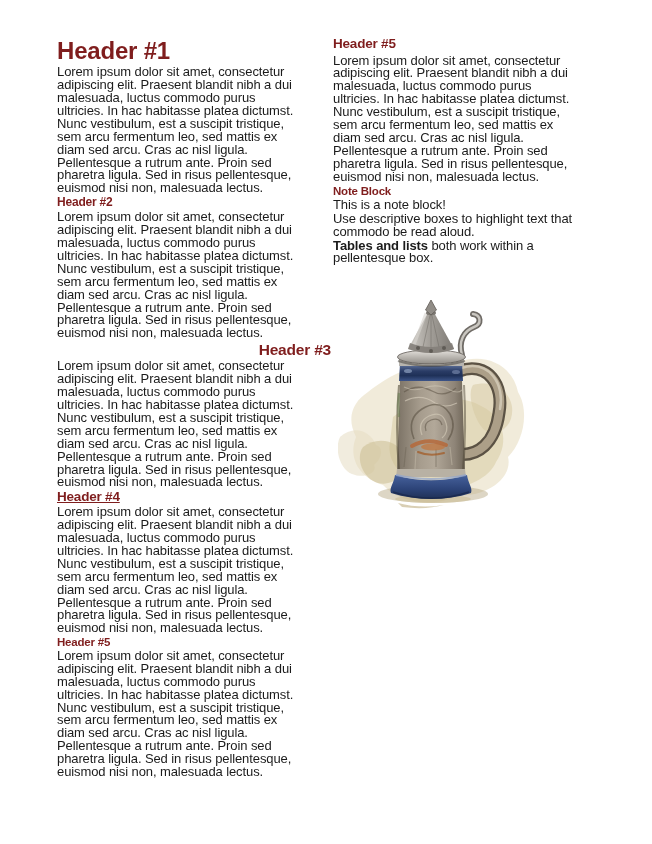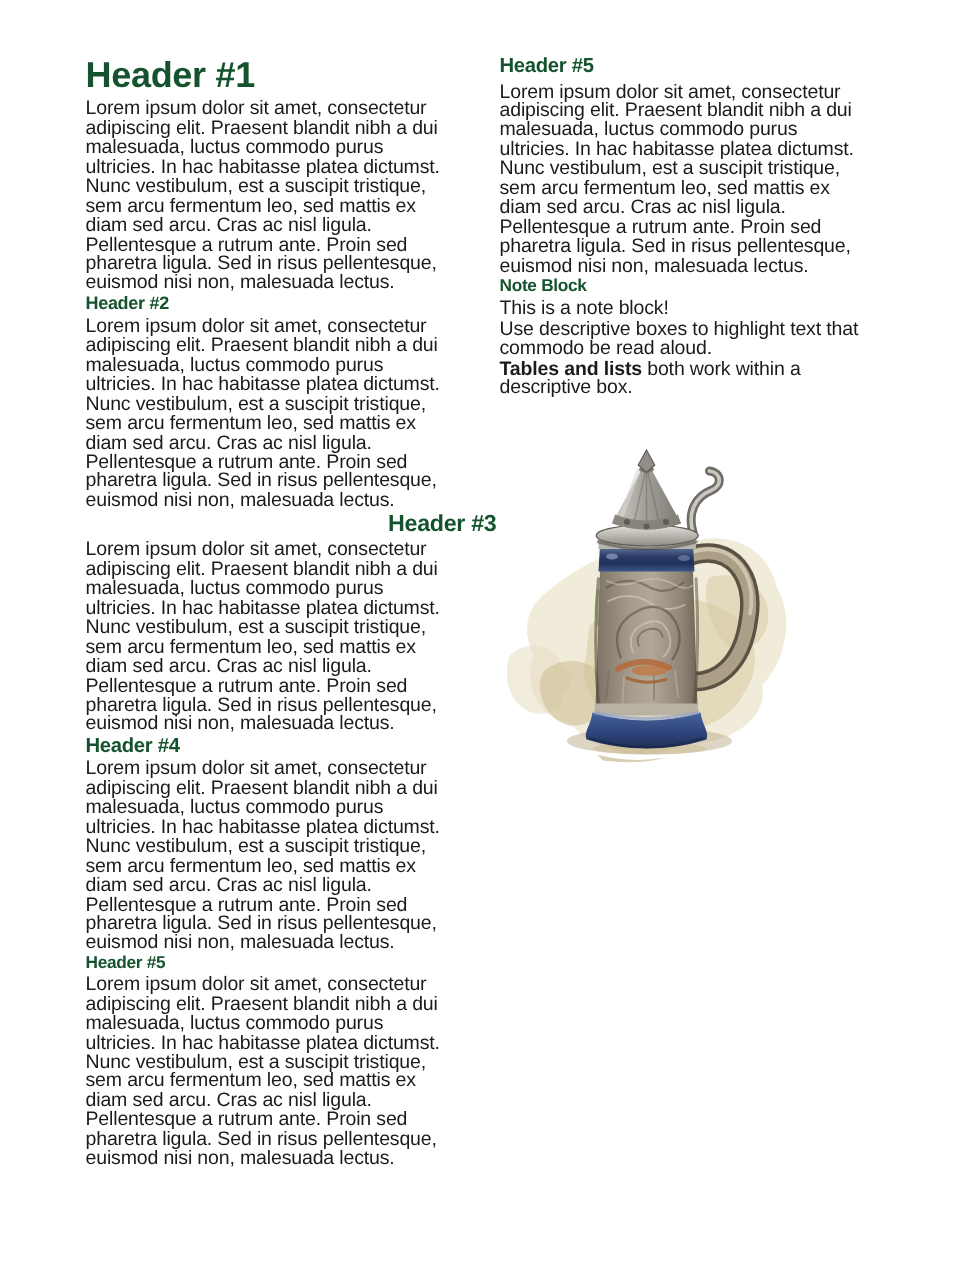"Header #1" h1,h2,h3,h4,h5,h6 { color: #14532d -> #7f1d1d }
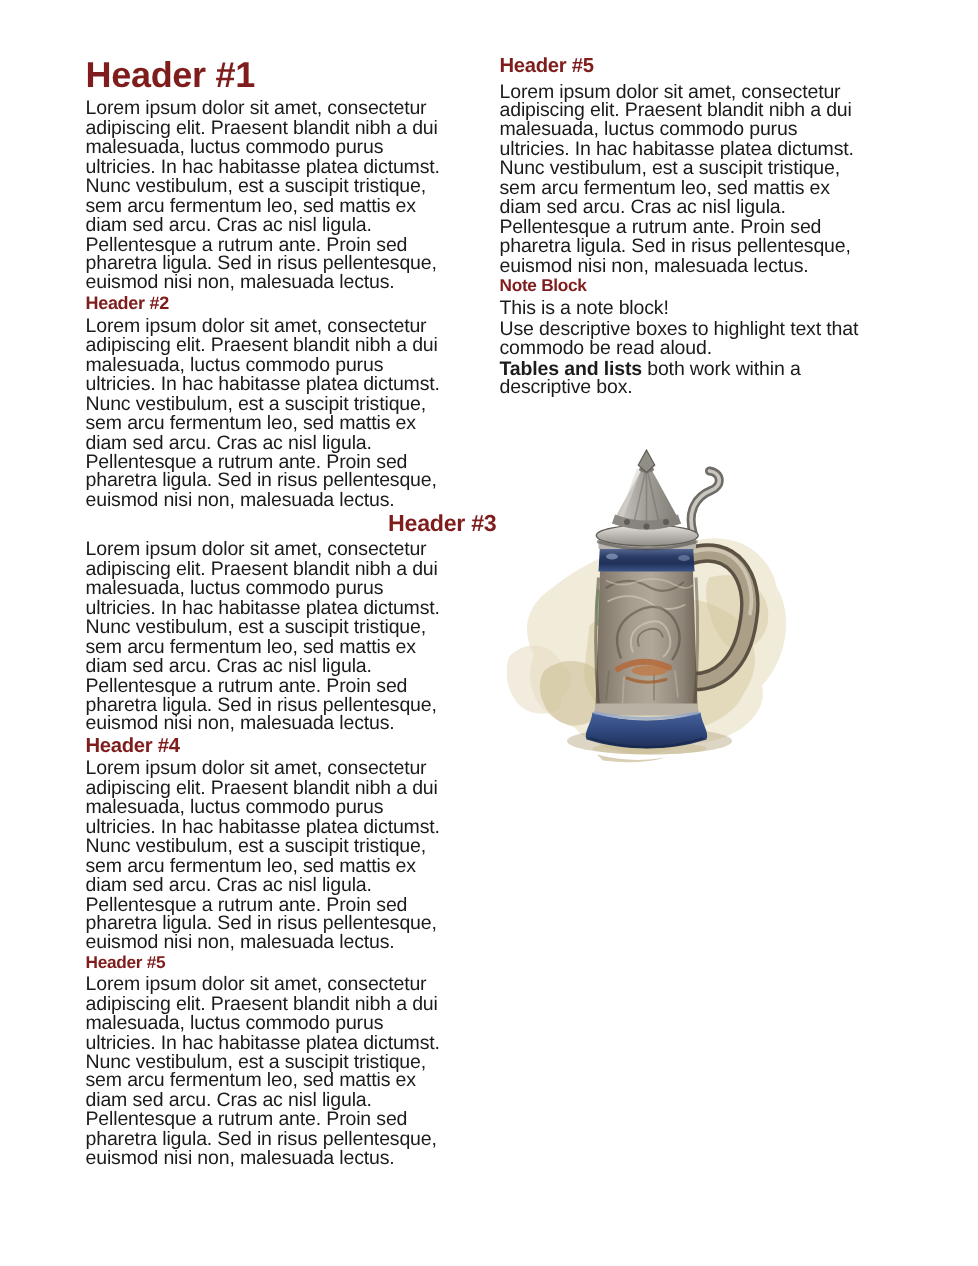"both work within a" span { text: descriptive -> pellentesque }
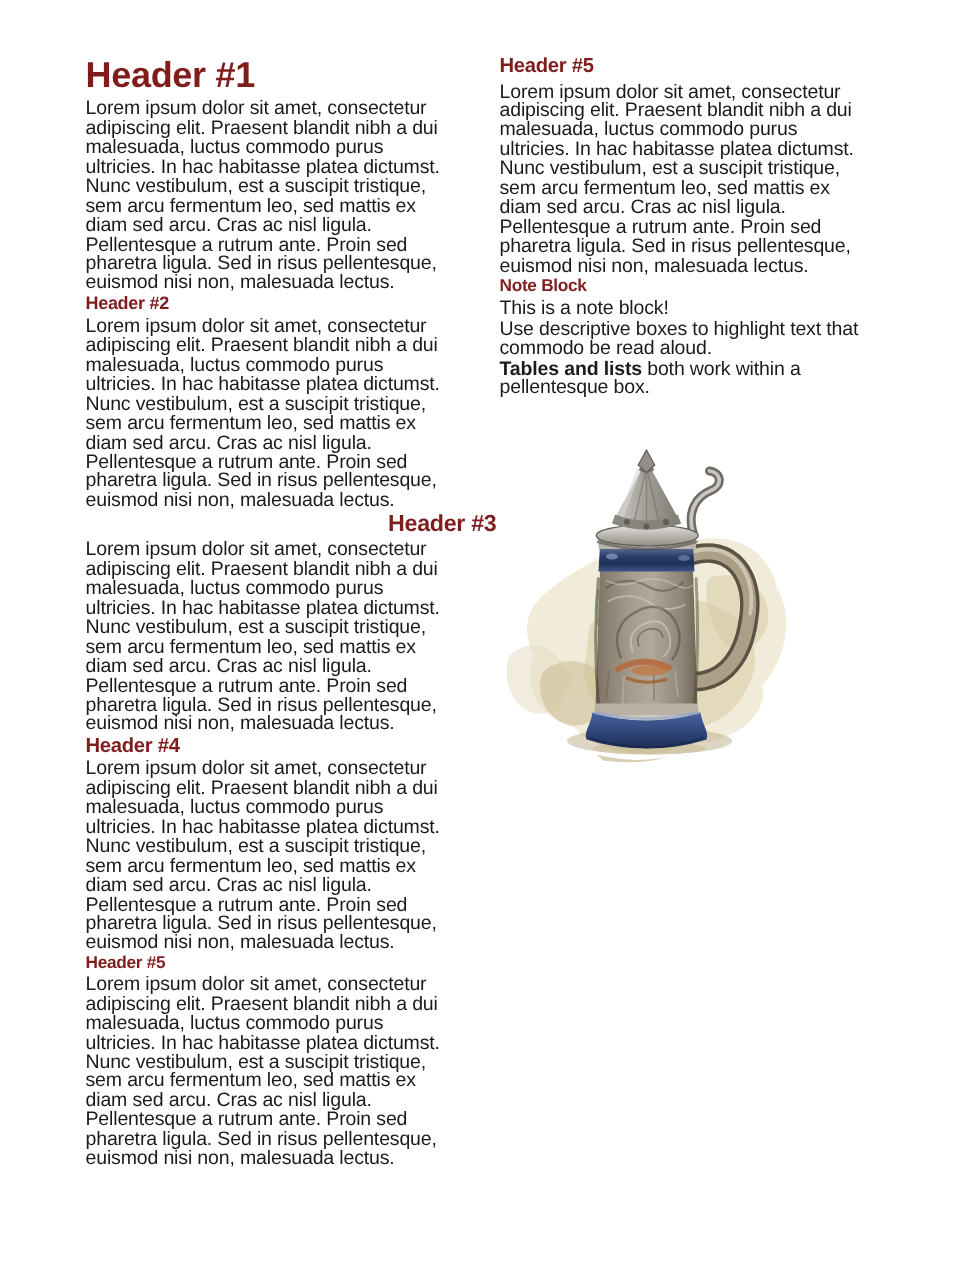"Header #4" h4 { text-decoration: none -> underline }
